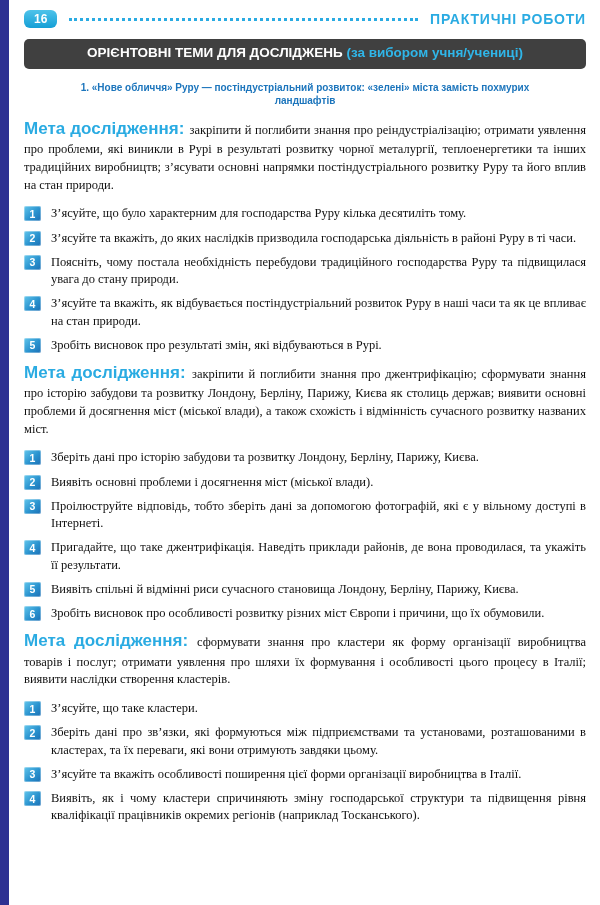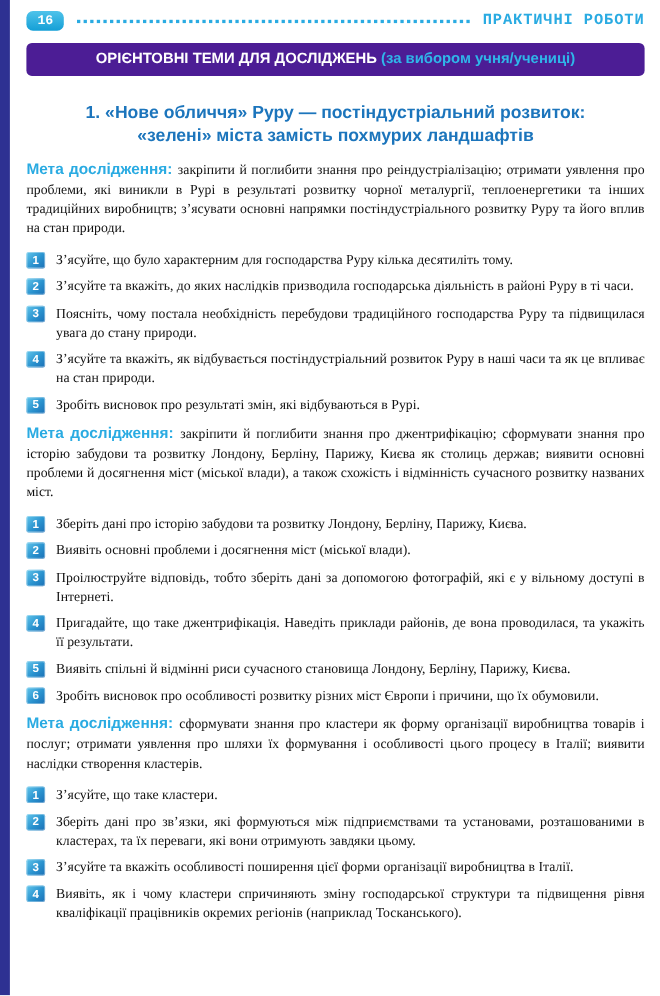"16" .header-row { font-family: Liberation Mono, monospace -> Liberation Sans, sans-serif }
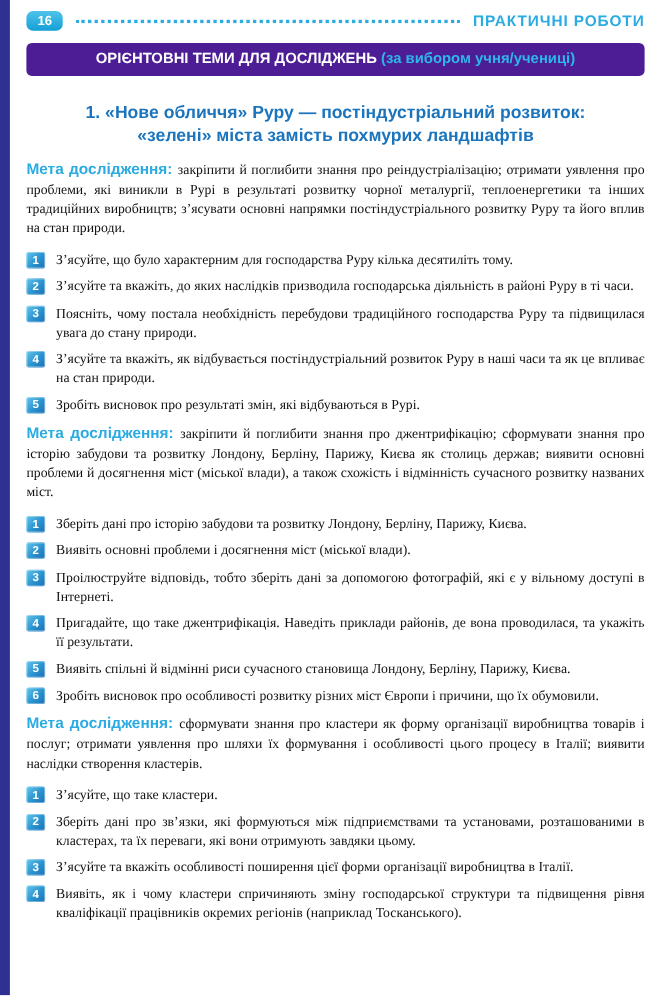"ОРІЄНТОВНІ ТЕМИ ДЛЯ ДОСЛІДЖЕНЬ (за" .banner { background: #4c1d95 -> #404040 }
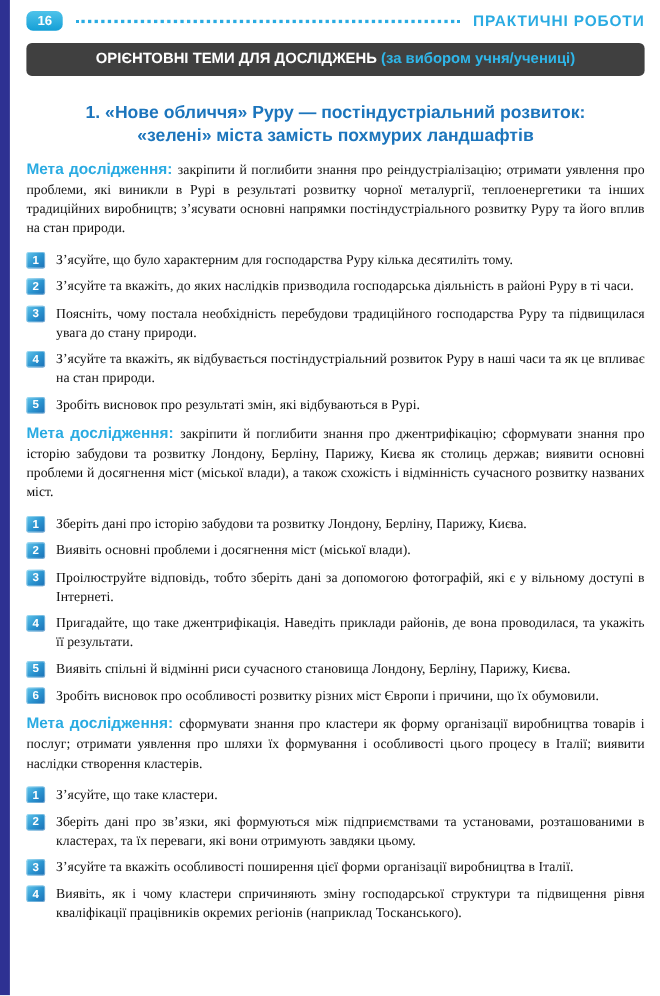"1. «Нове обличчя» Руру —" .section-title { font-size: 16px -> 10px; margin: 23px auto 9px auto -> 12px auto 9px auto }
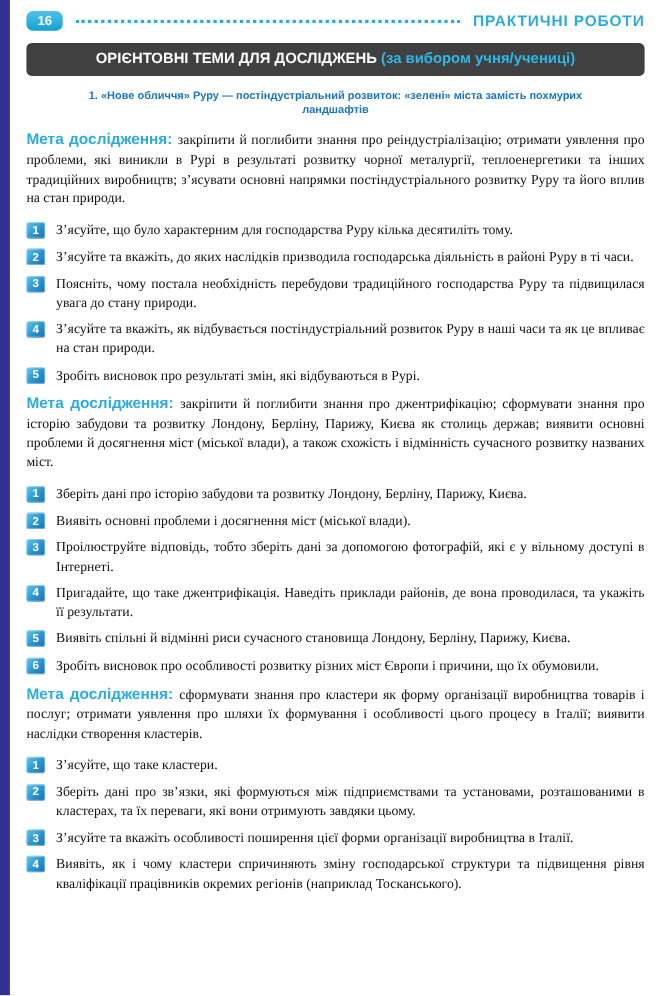"Мета дослідження:" .meta-label { font-size: 14px -> 17px }
